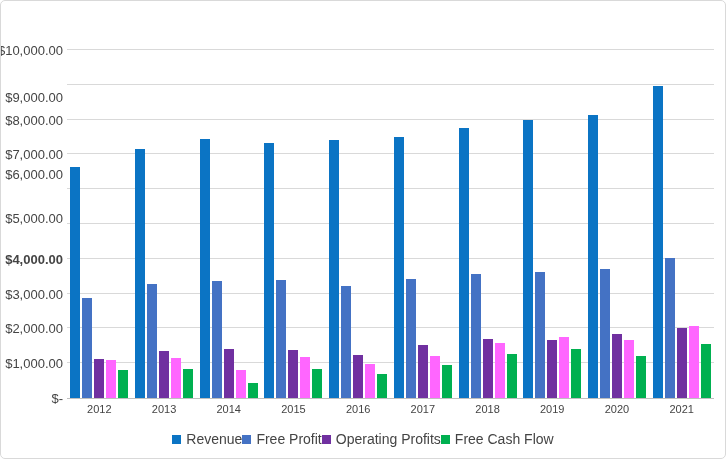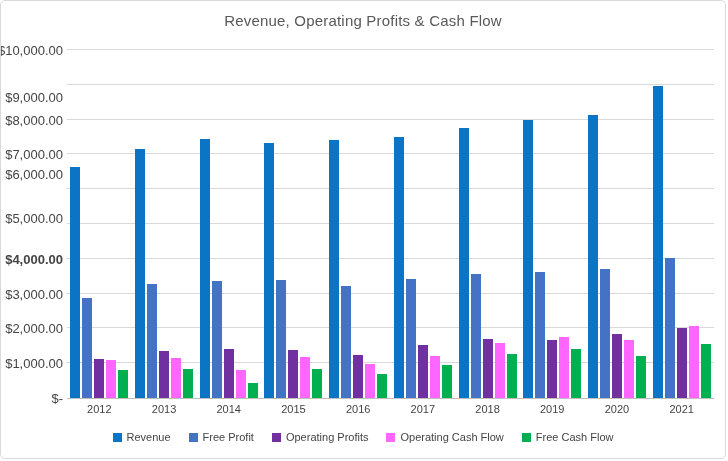"Revenue, Operating Profits & Cash" div.chart-title { html: <div>Revenue, Operating Profits &amp; Cash Flow</div> -> none }
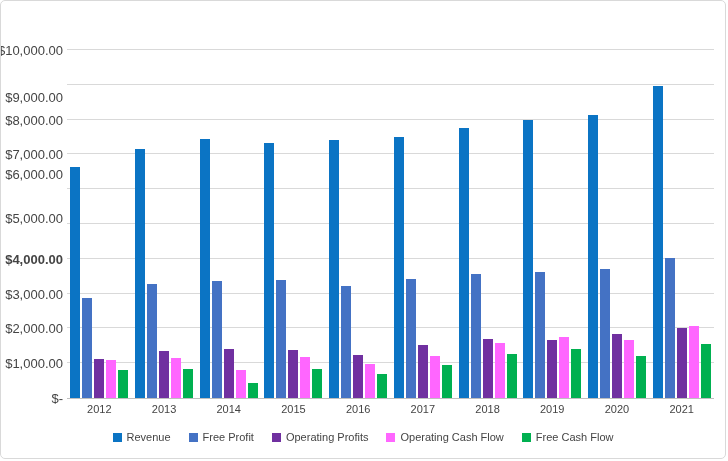"Revenue" .legend { font-size: 11px -> 14px; gap: 18px -> none }
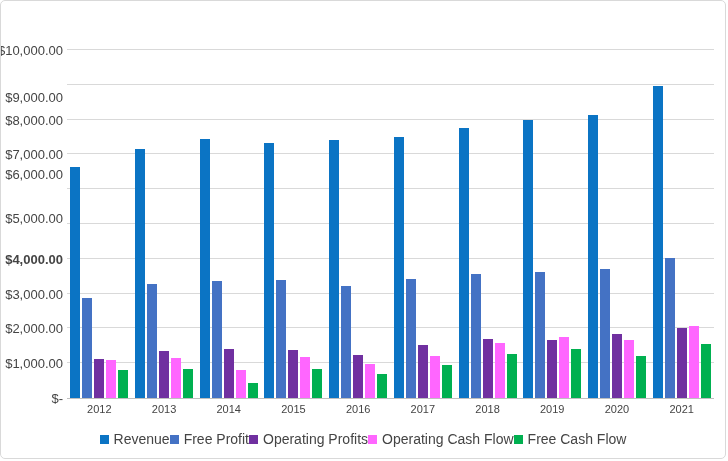"Operating Cash Flow" div.legend-item { html: <div> <span></span> <span>Operating Cash Flow</span> </div> -> none }
